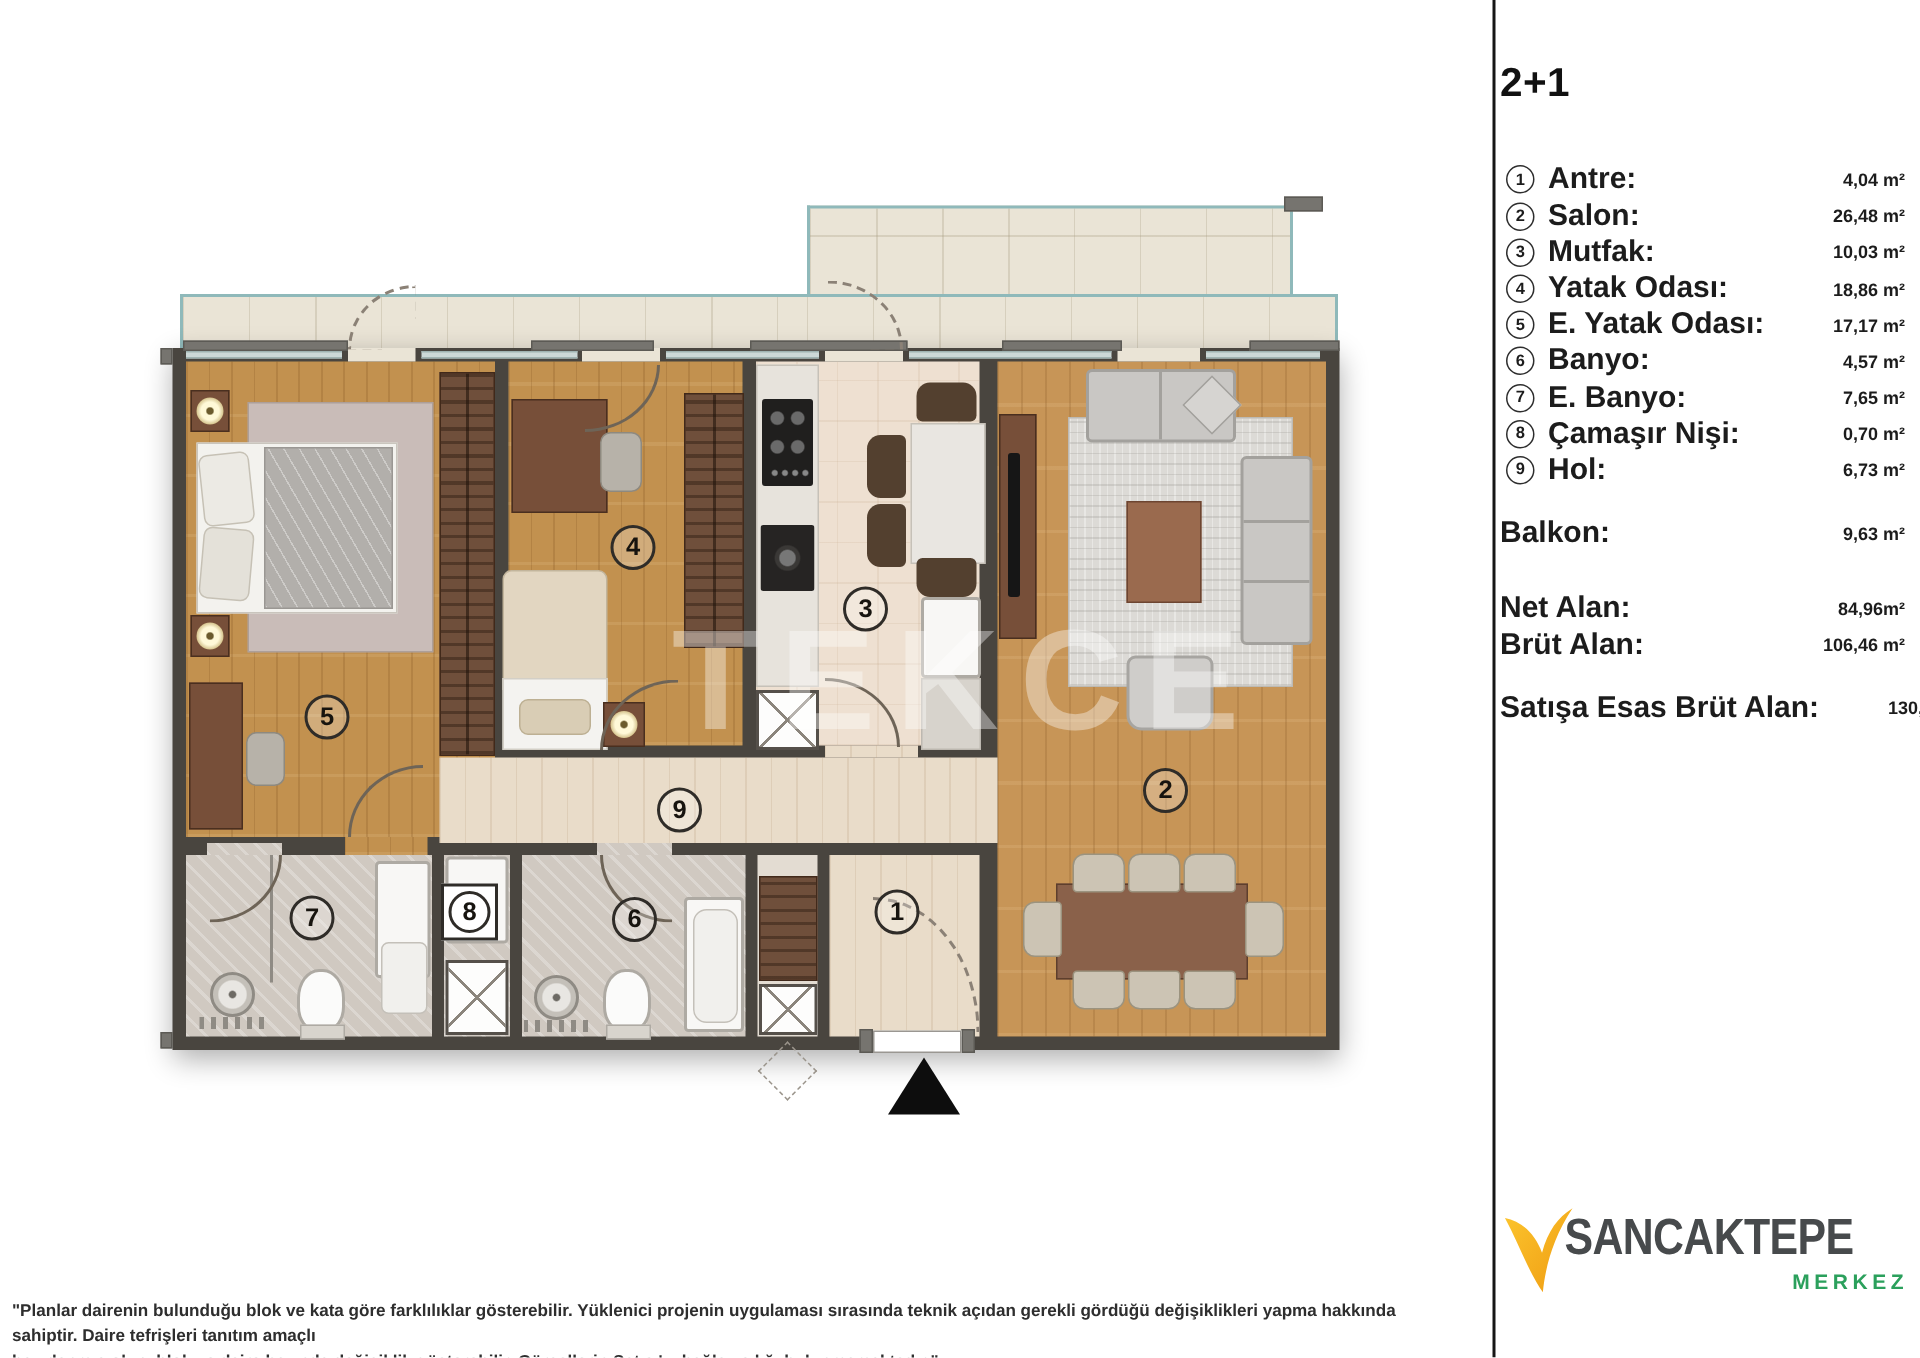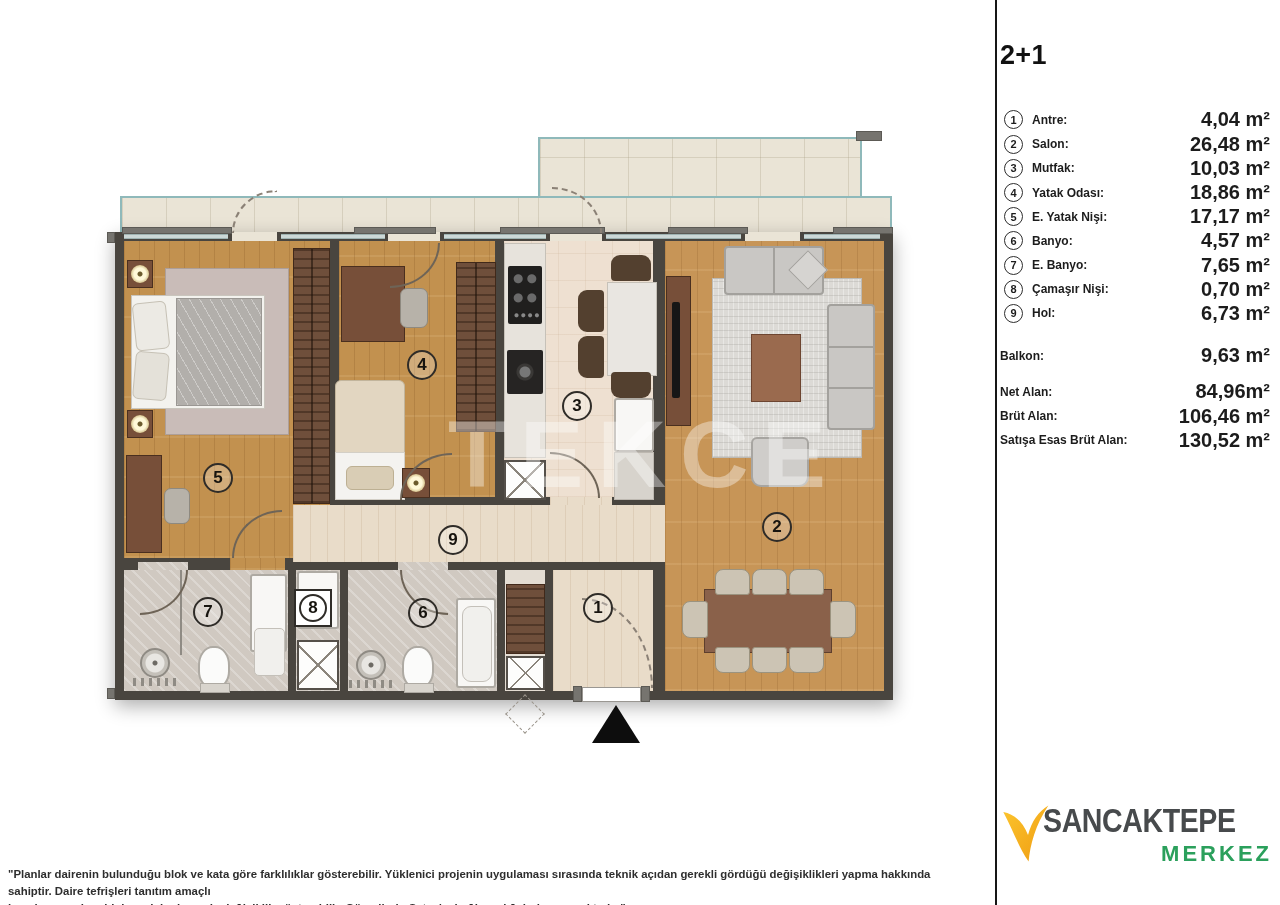"Antre:" .lab { font-size: 12px -> 20px }
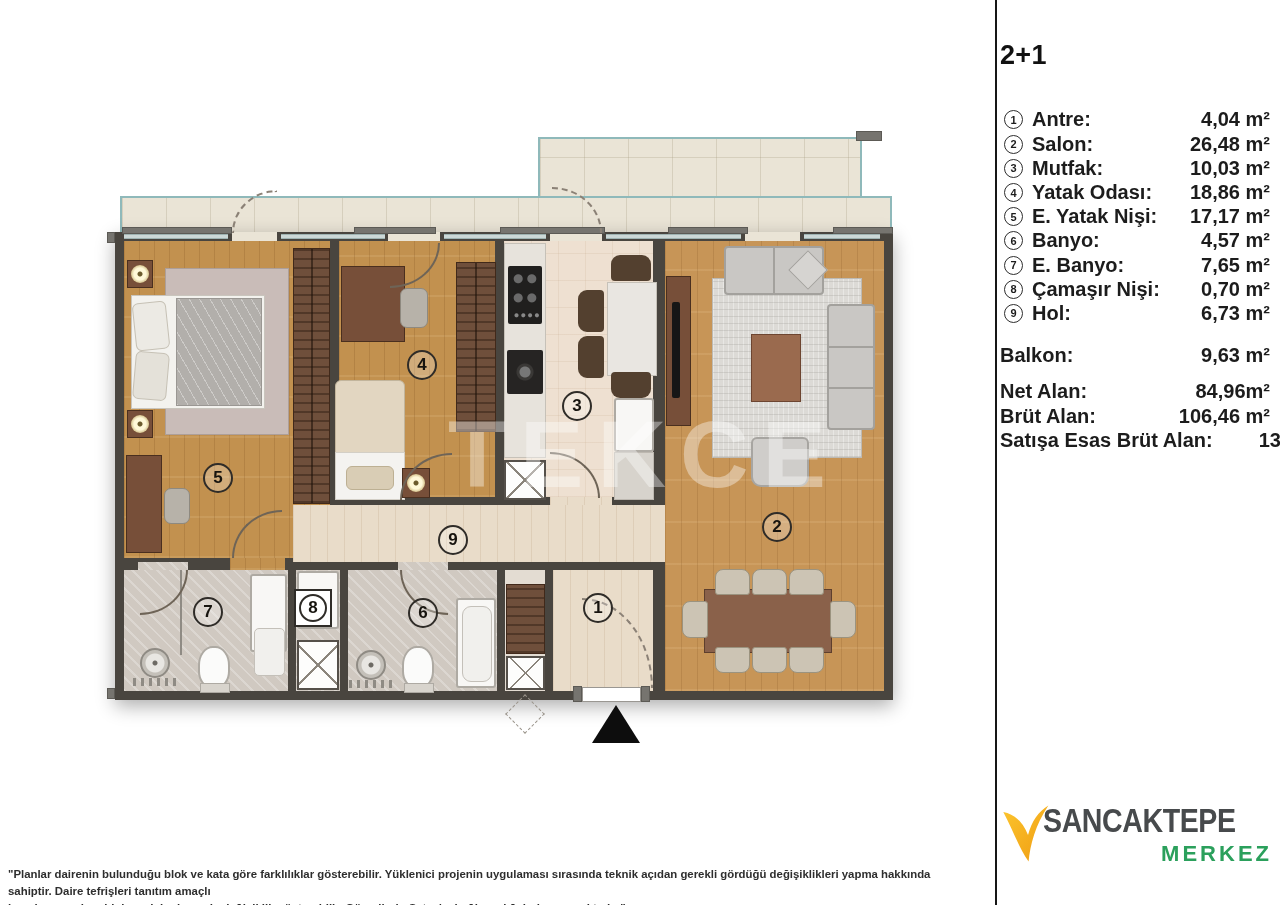"4,04 m²" .val { font-size: 20px -> 12px }
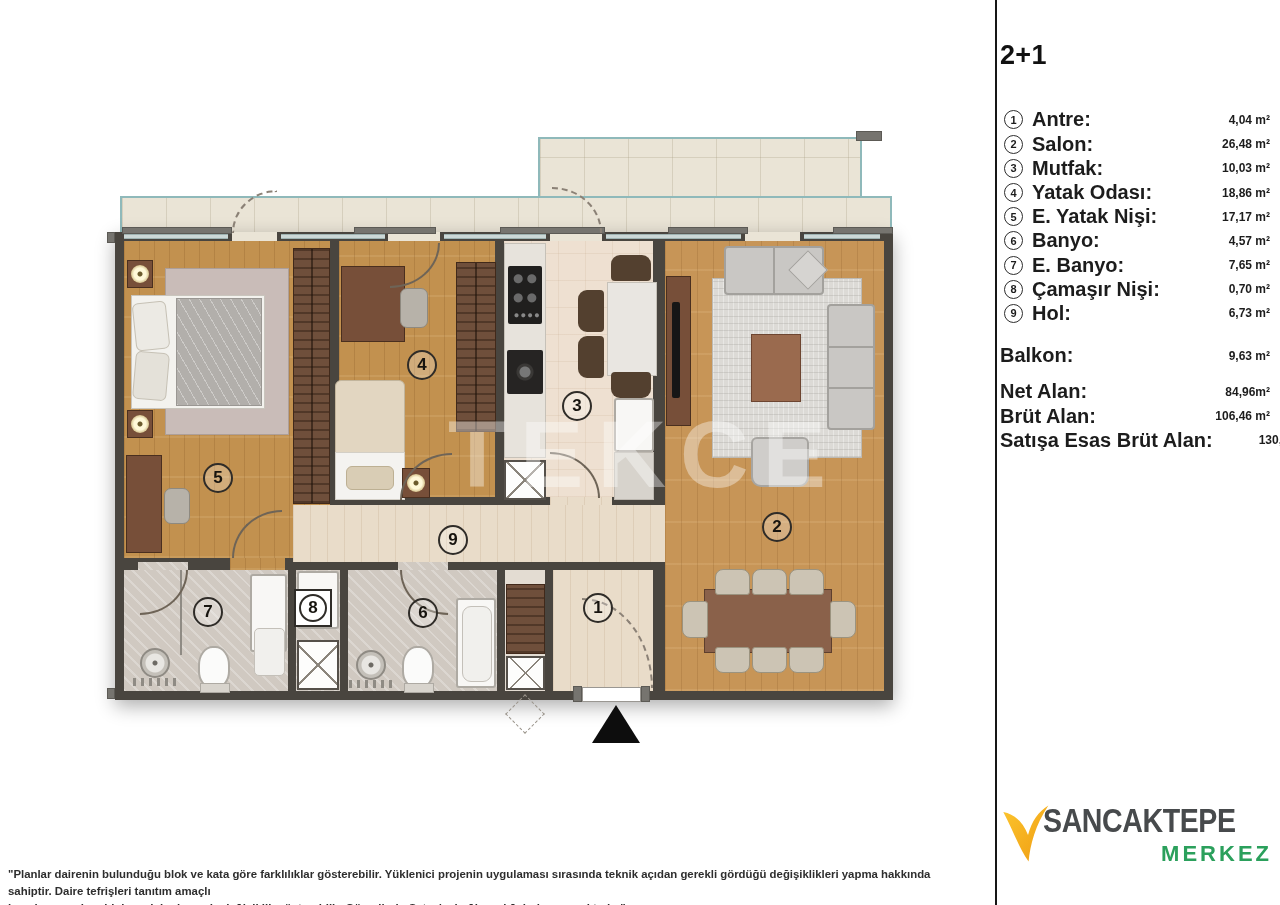"E. Yatak Nişi:" span.lab { text: Nişi -> Odası }
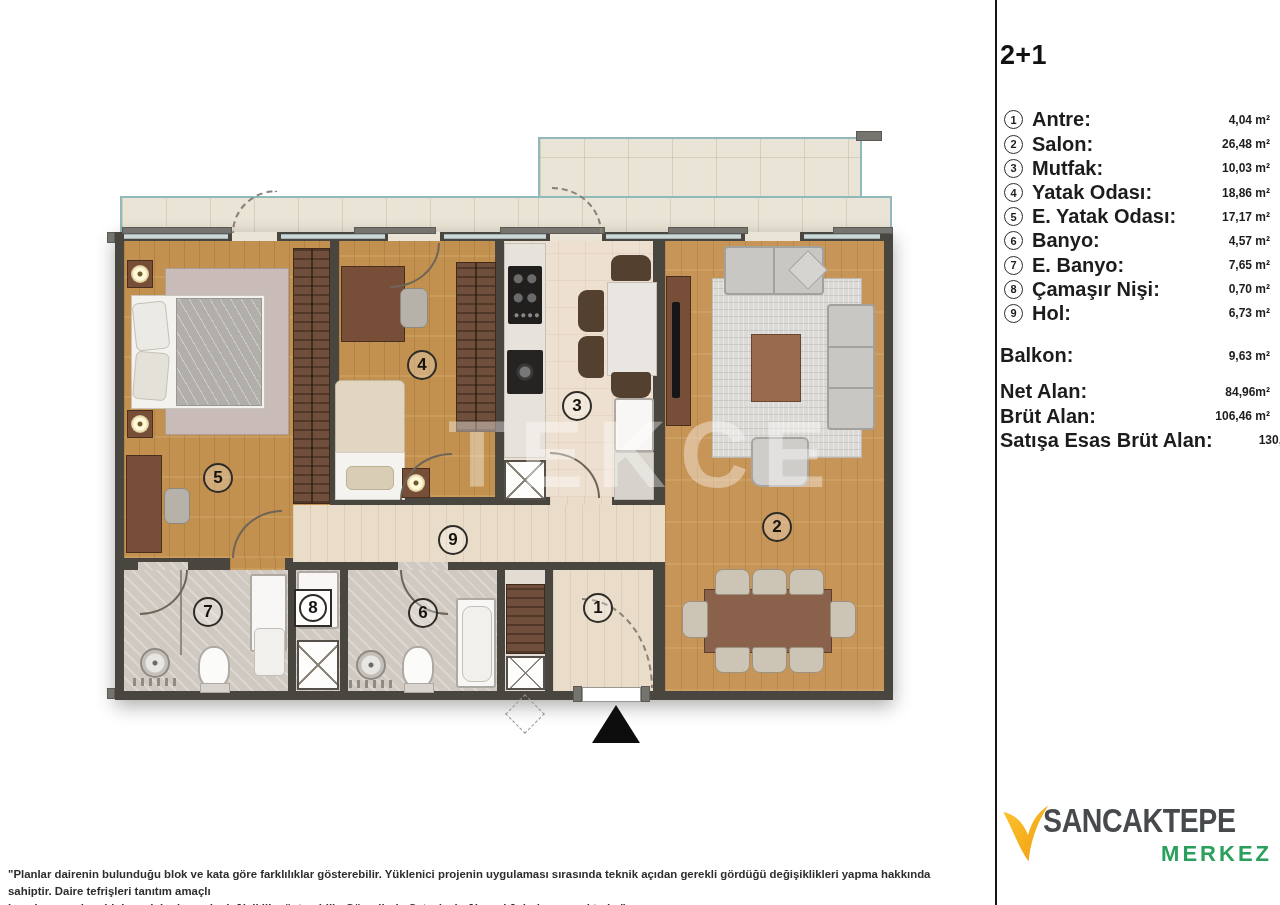"Net Alan:" div { margin-top: 12px -> 26px }
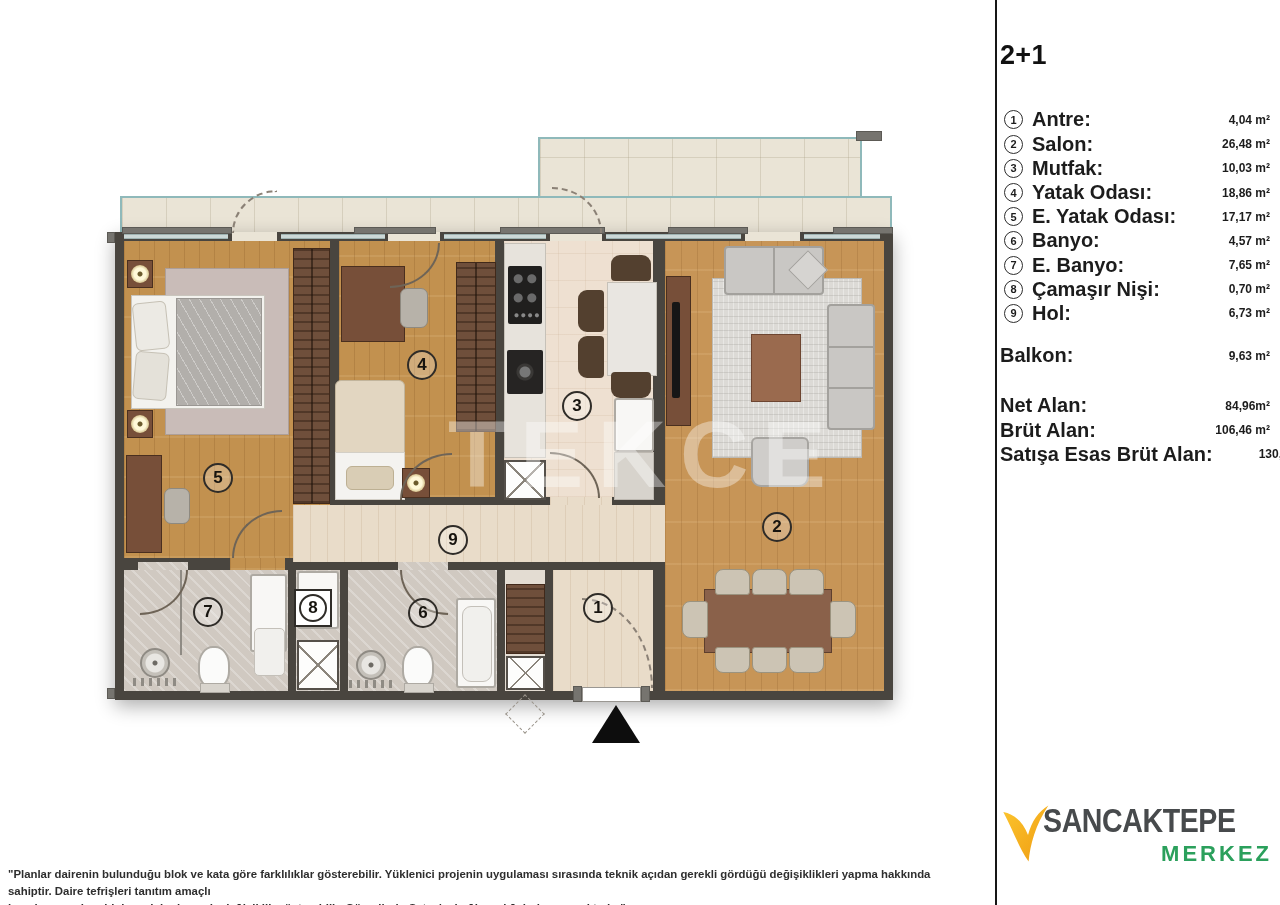"Satışa Esas Brüt Alan:" div.row { margin-top: none -> 18px }
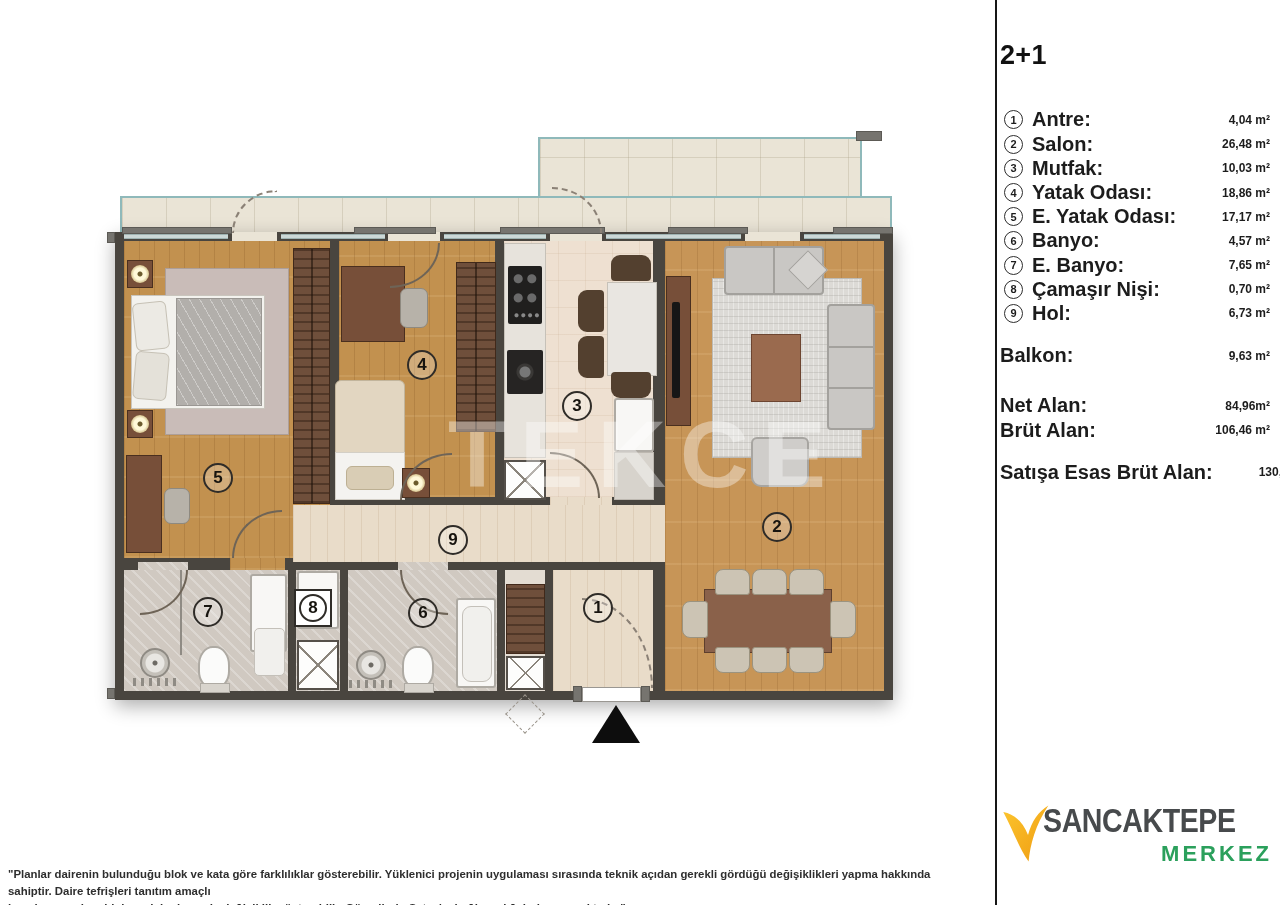"MERKEZ" #logo-sub { font-size: 22px -> 14px }
